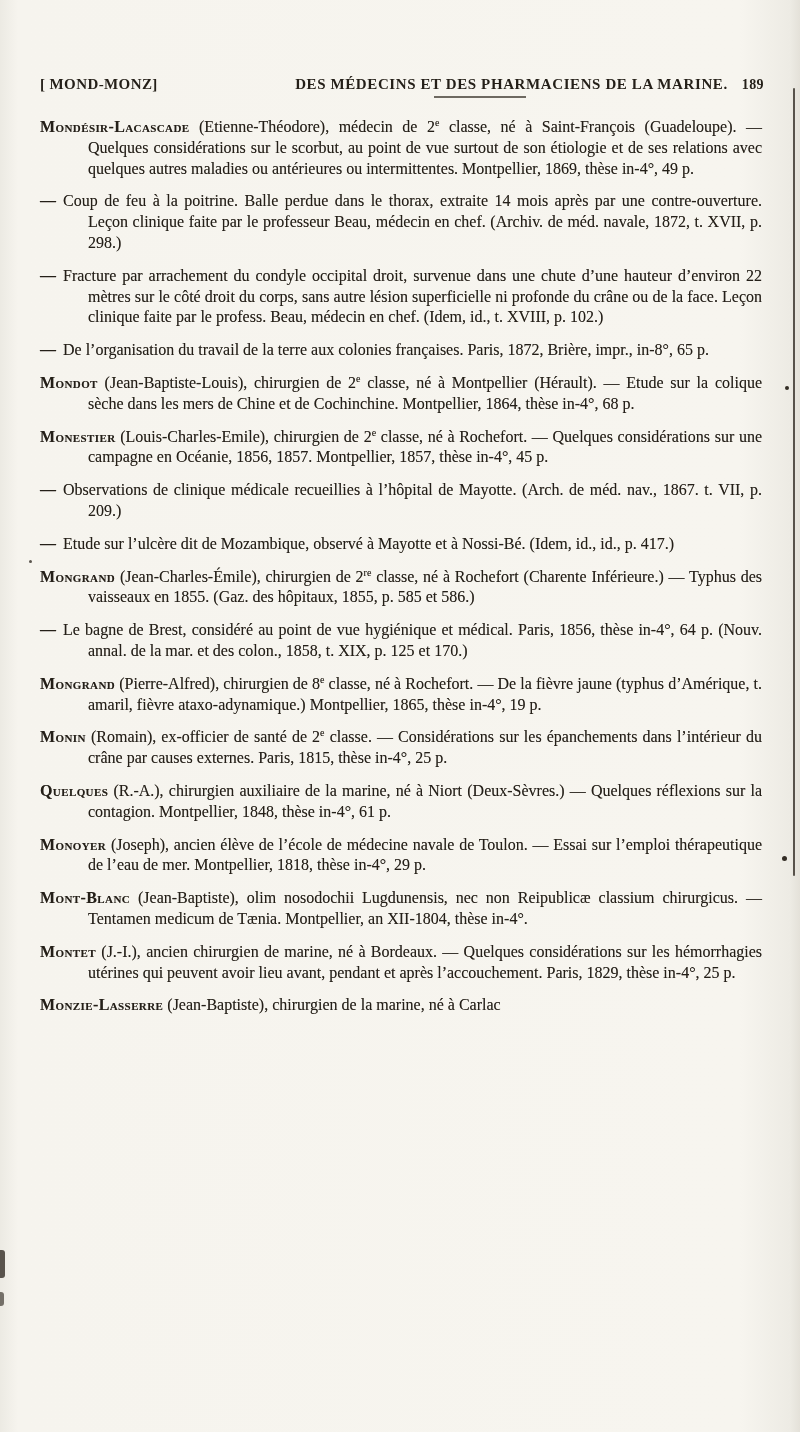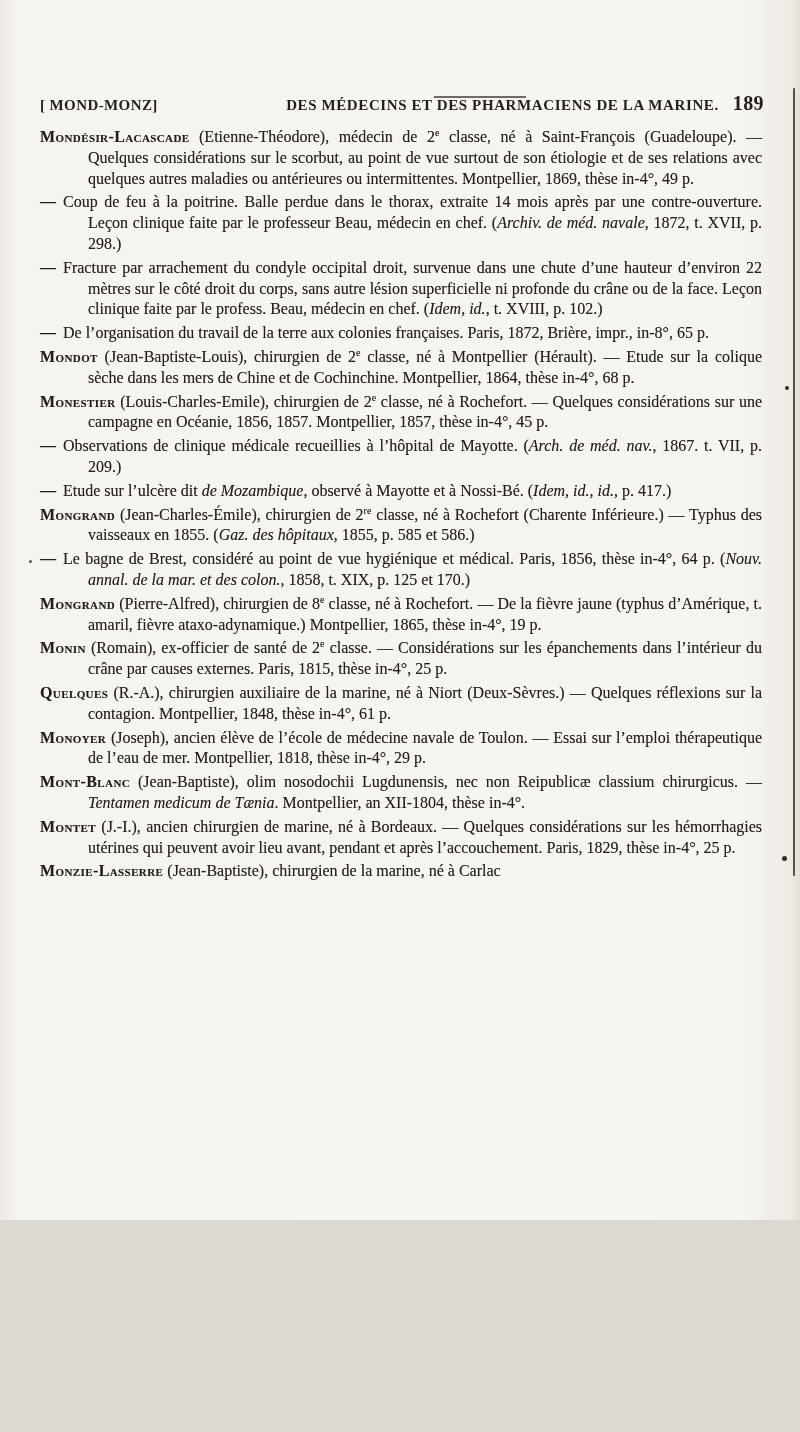"[ MOND-MONZ]" .page { height: 1220px -> 1432px }
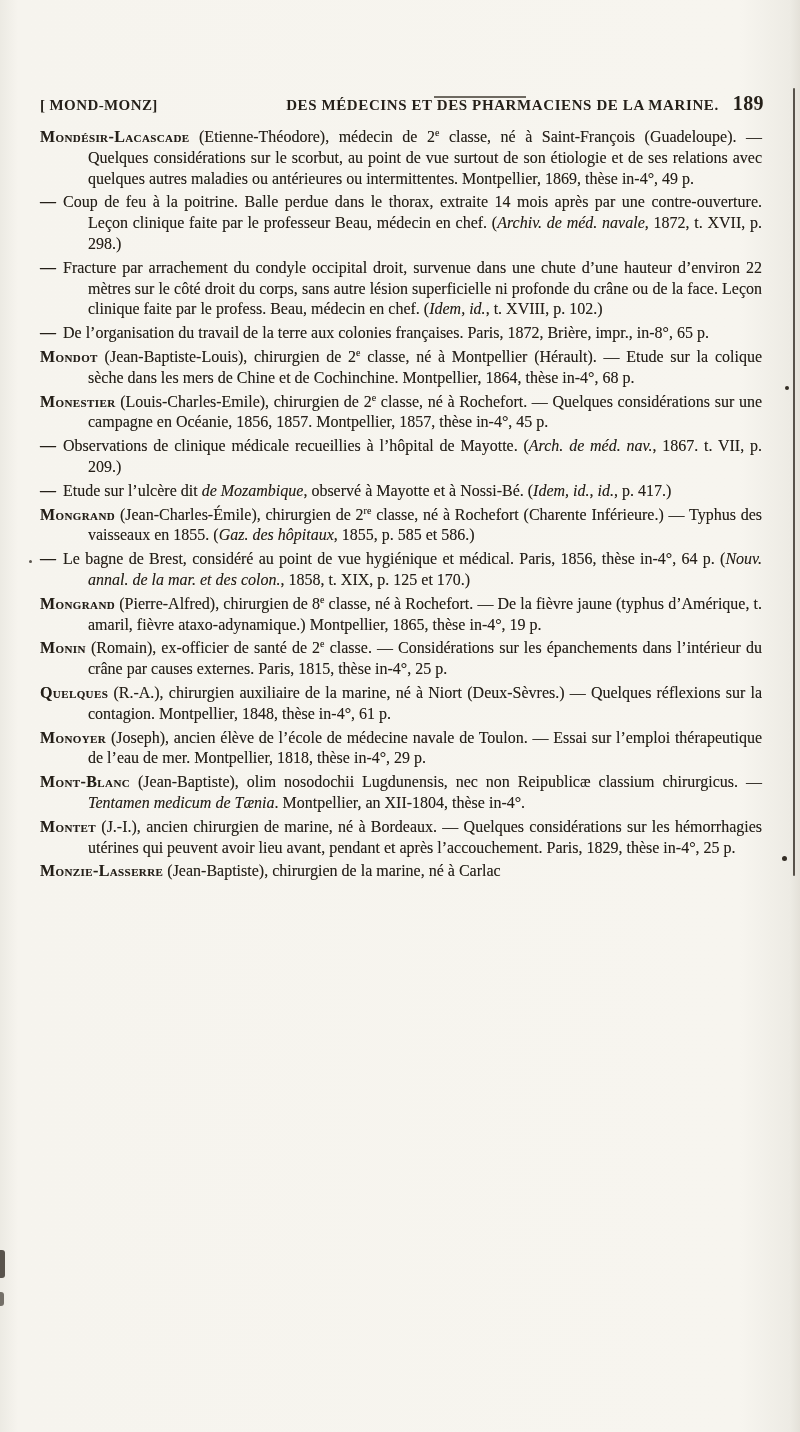"189" .page-number { font-size: 20px -> 14px; margin-top: 16px -> none }
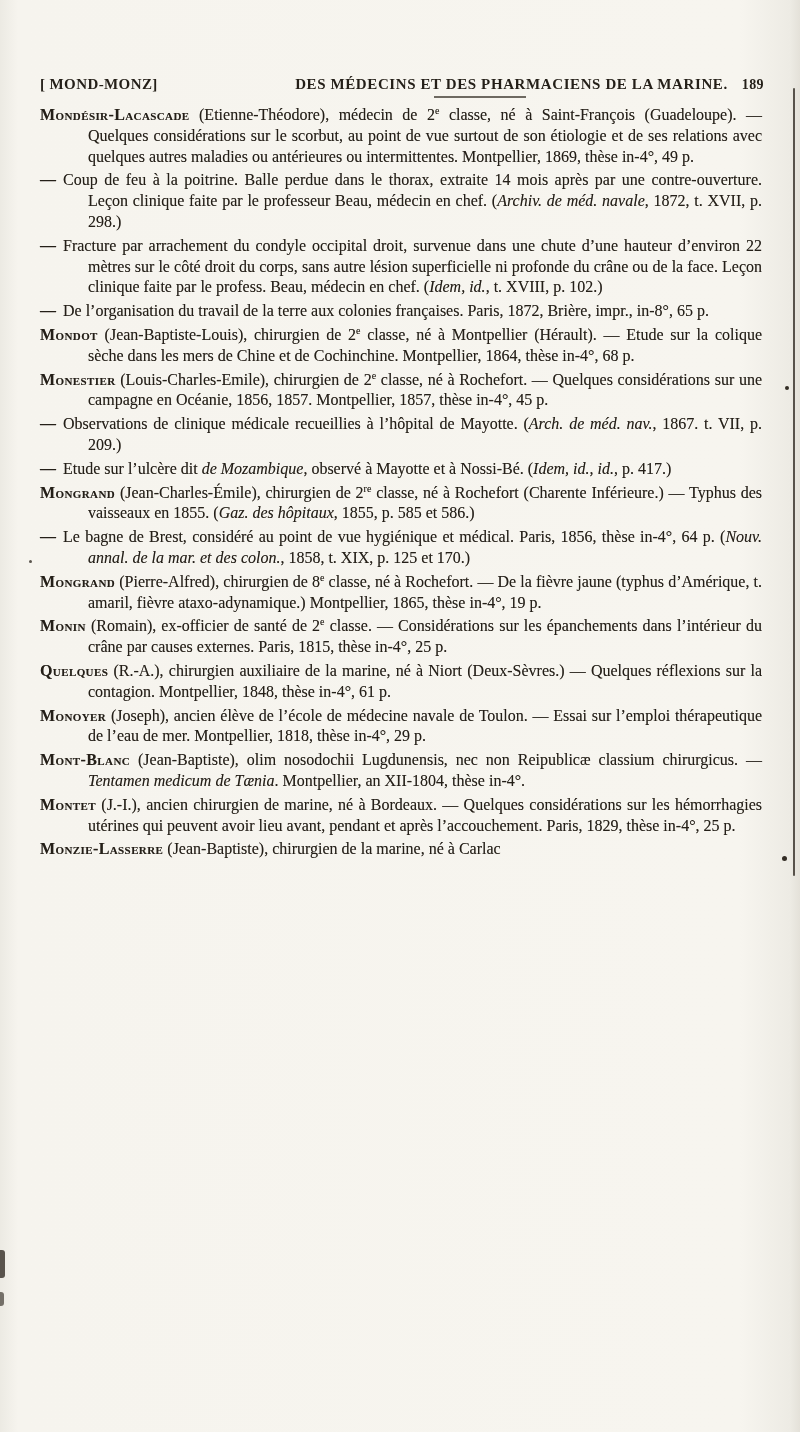"Mondésir-Lacascade (Etienne-Théodore)," .entry { margin: 0 0 3px 0 -> 12px 0 3px 0 }
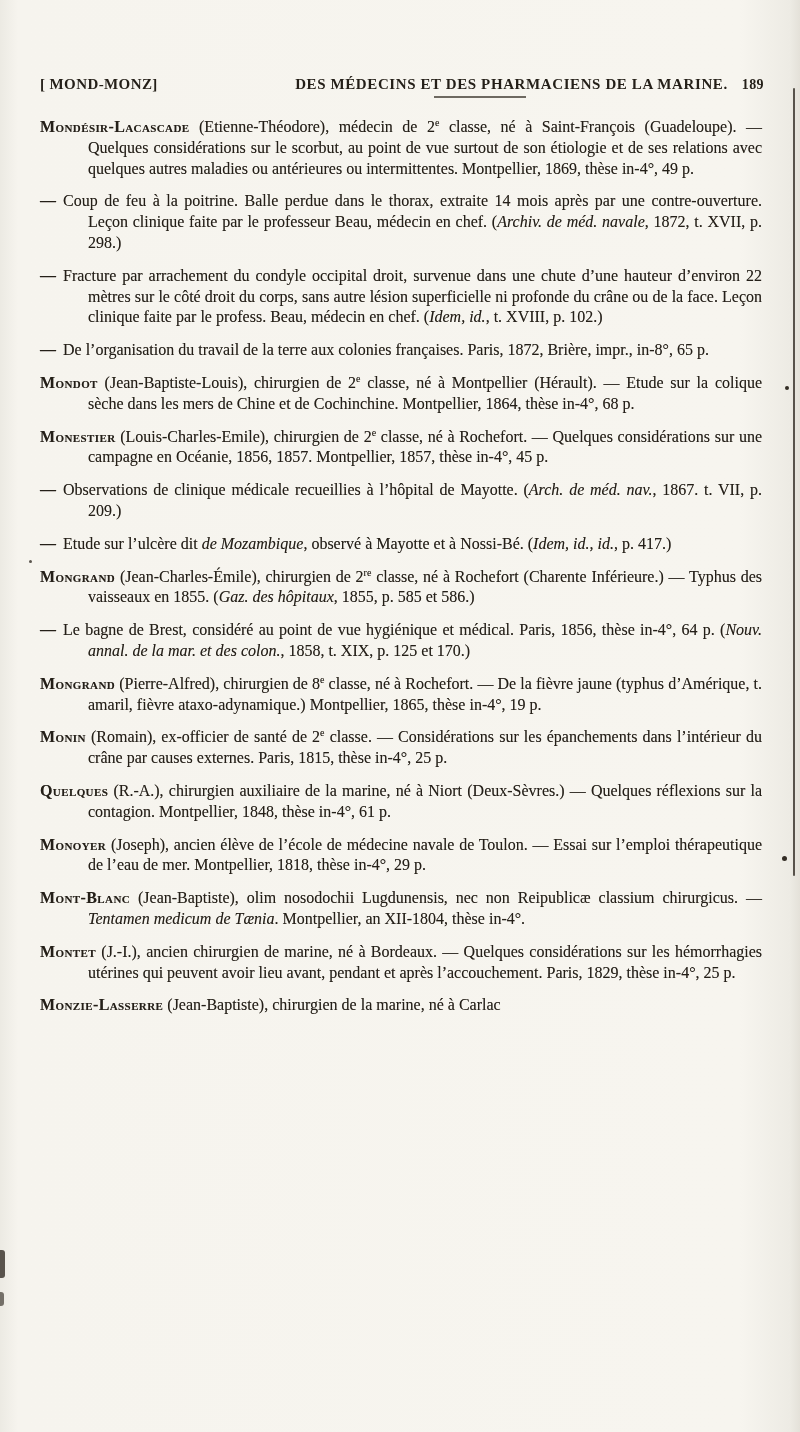"Archiv. de méd. navale" .it { font-style: italic -> none }
